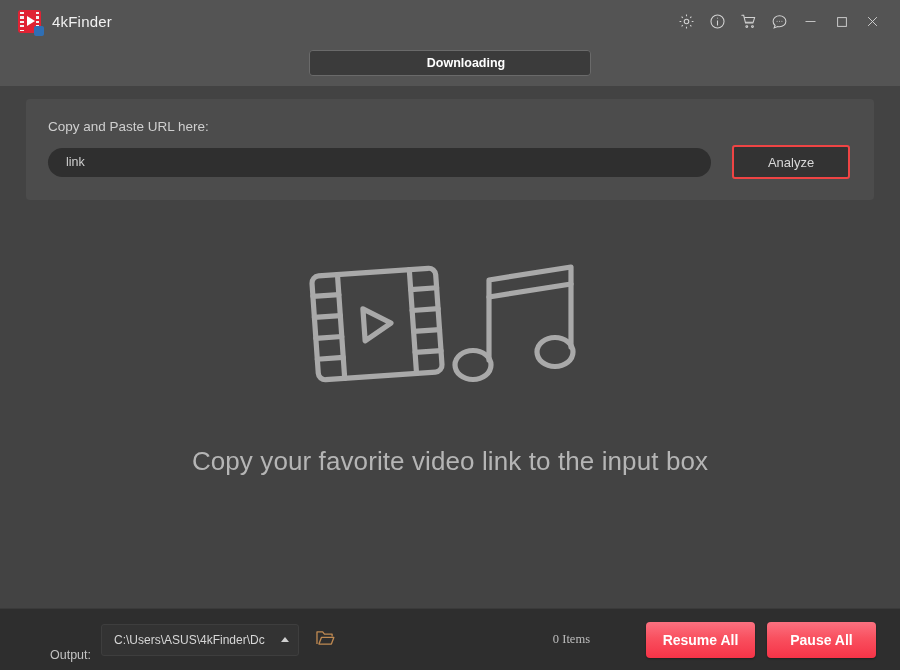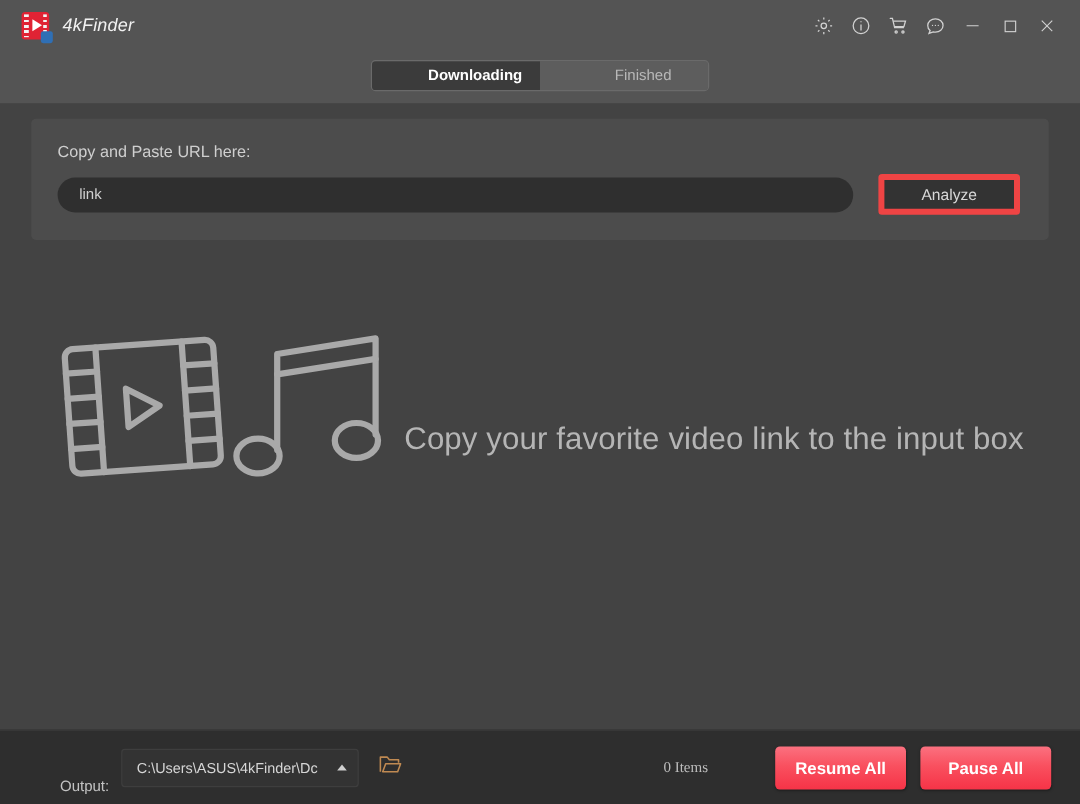"4kFinder" .brand { font-style: italic -> none }
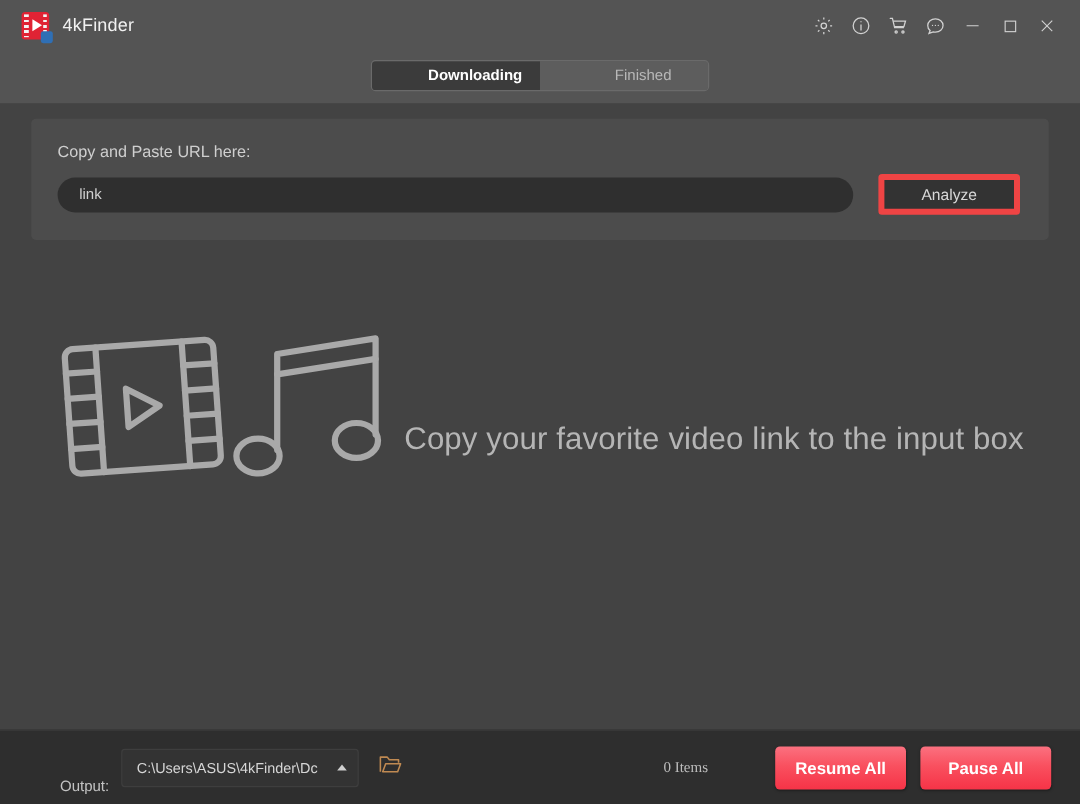"Finished" div.tab { html: <div>Finished</div> -> none }
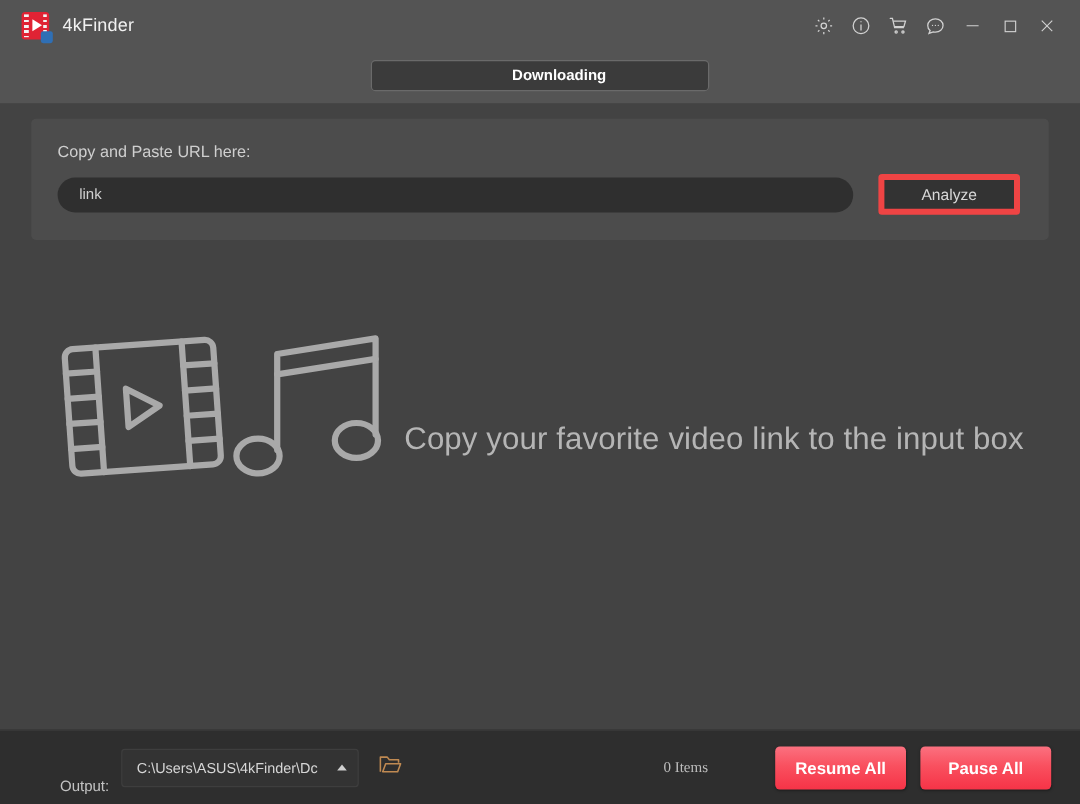"Analyze" .analyze-btn { border: 5px solid #ef4444 -> 2px solid #ef4444 }
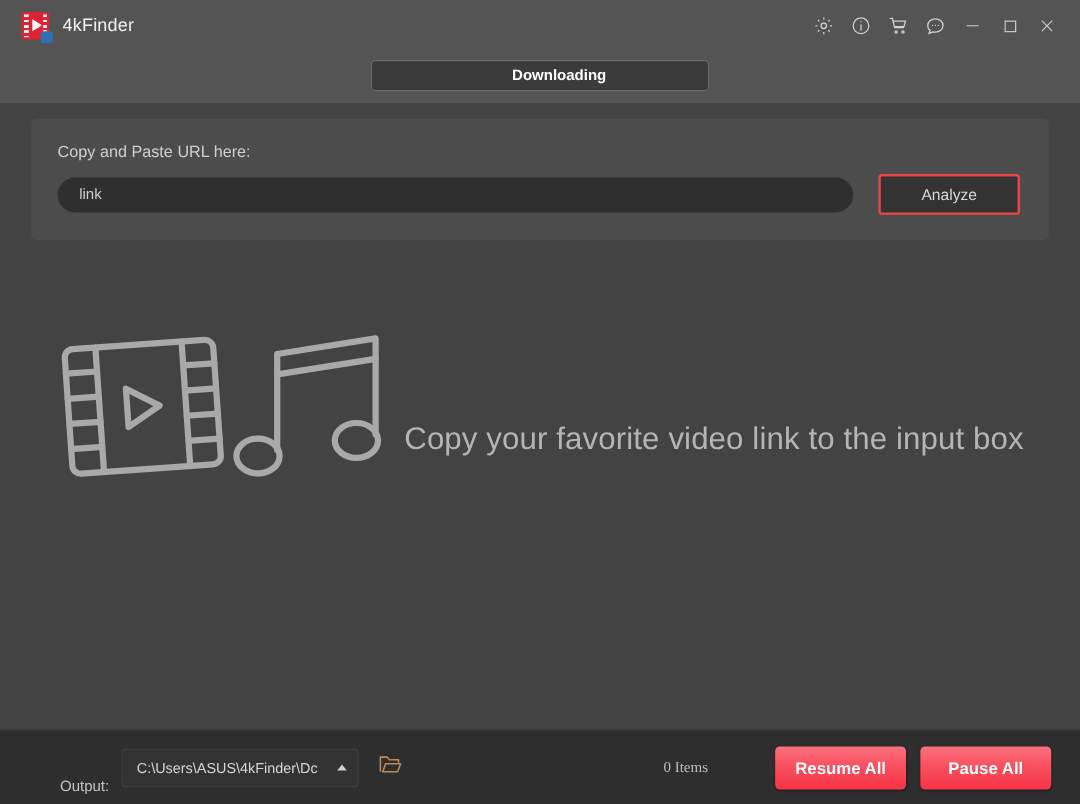"Copy your favorite video link" .empty { flex-direction: row -> column }
